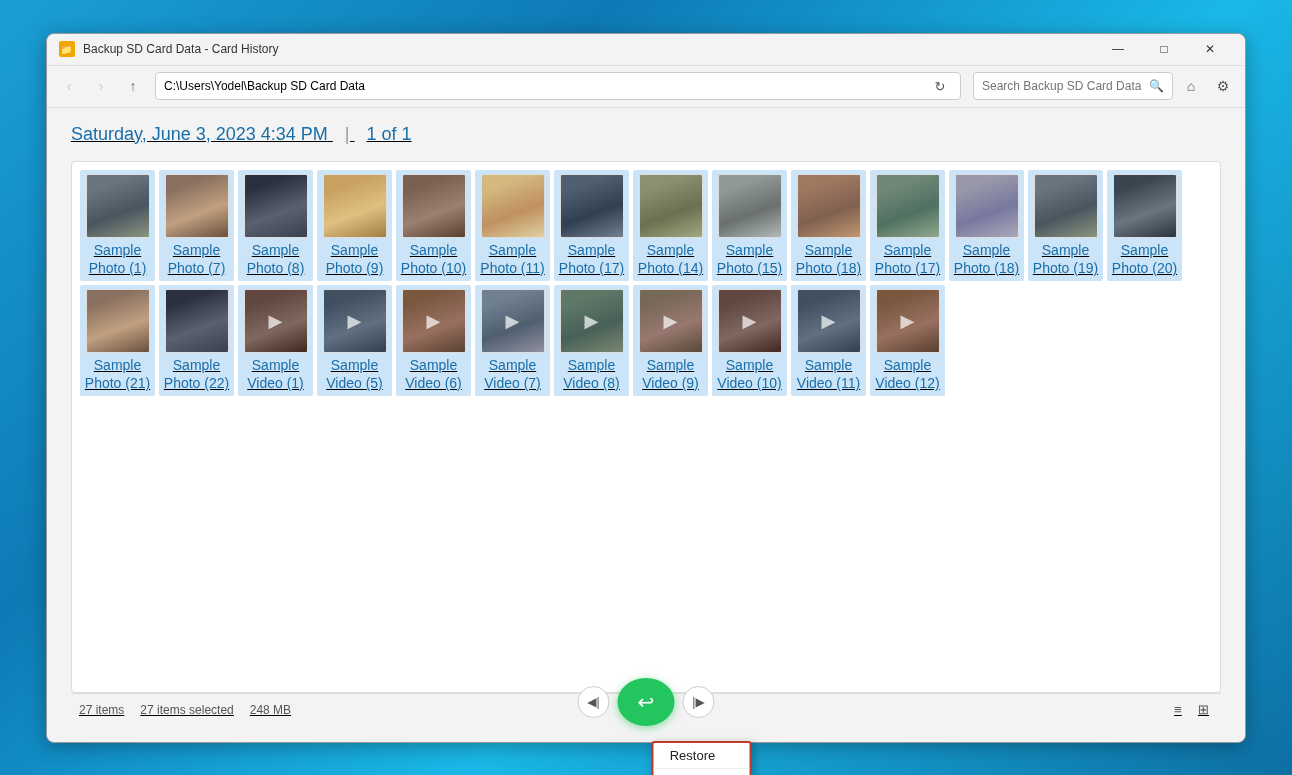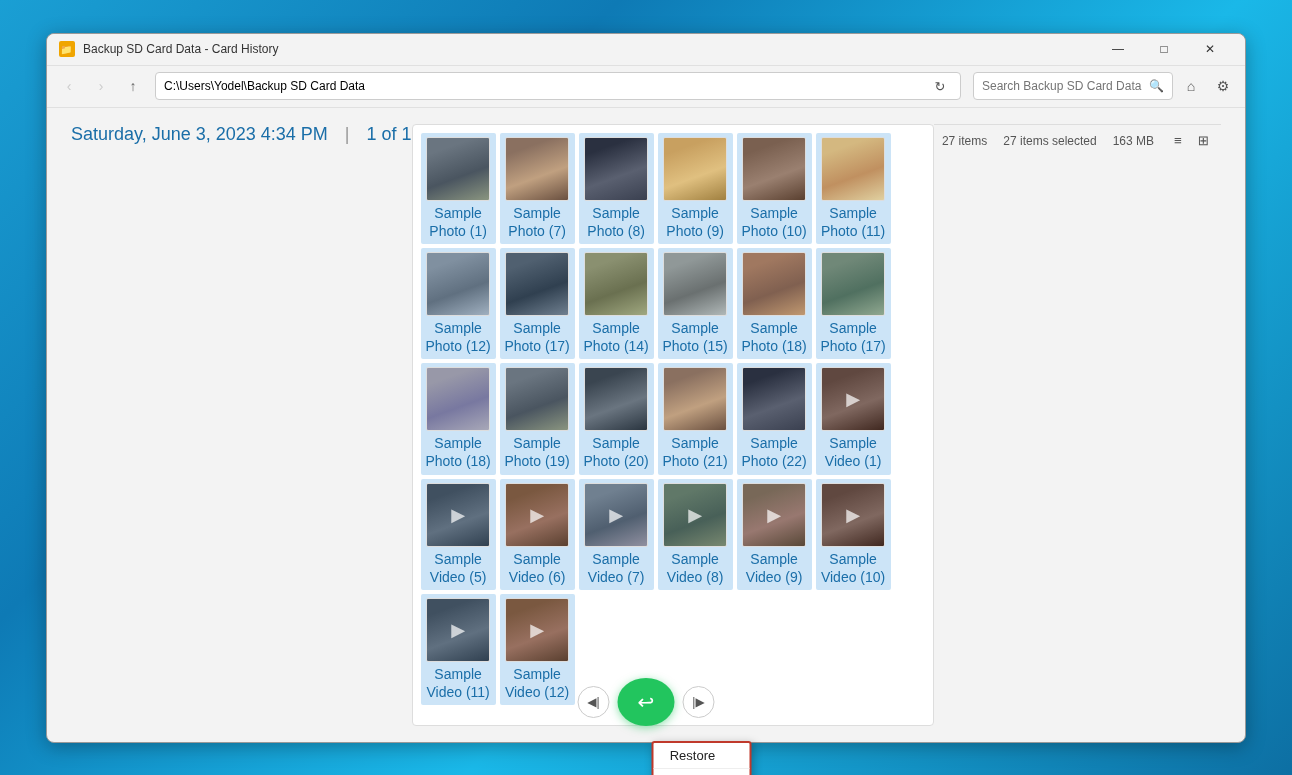"Saturday, June 3, 2023 4:34" .content-area { flex-direction: none -> column; text-decoration: none -> underline }
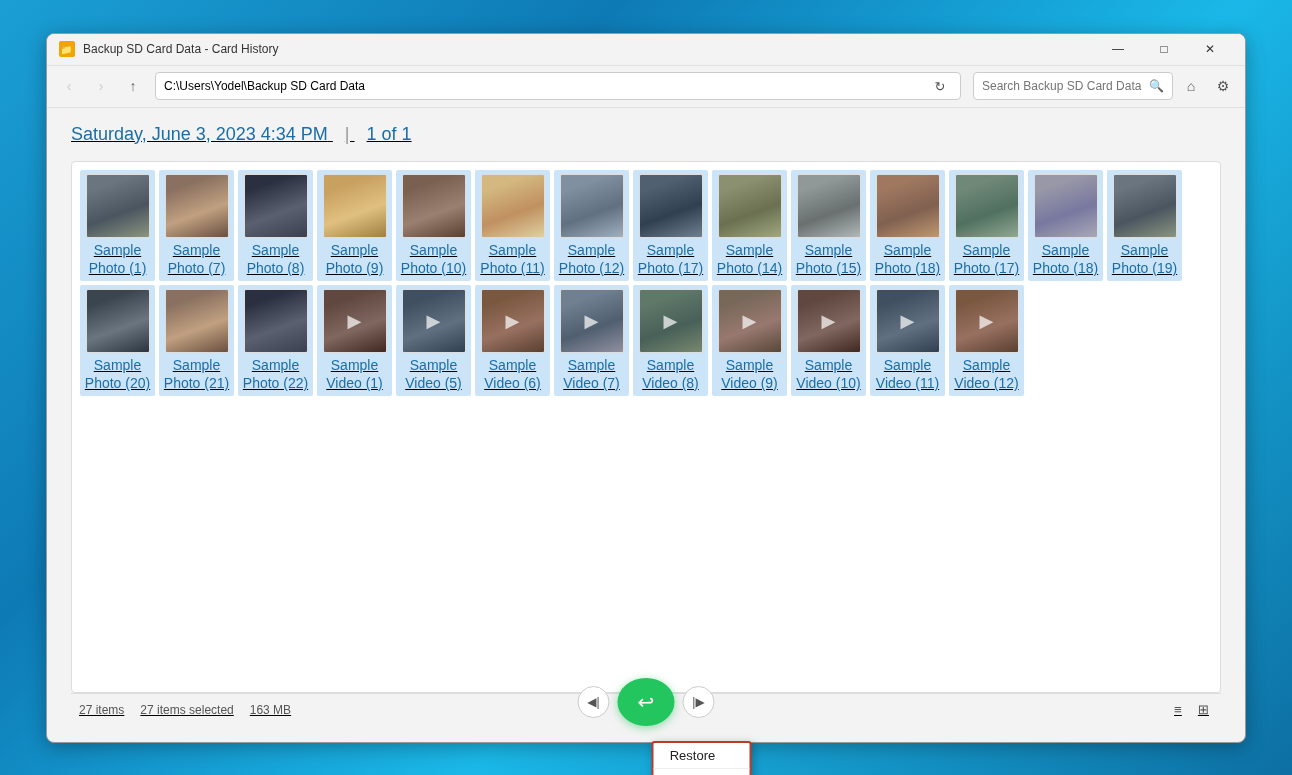"Sample Photo (12)" div.file-item { html: <div> <div> <div></div> </div> <div>Sample Photo (12)</div> </div> -> none }
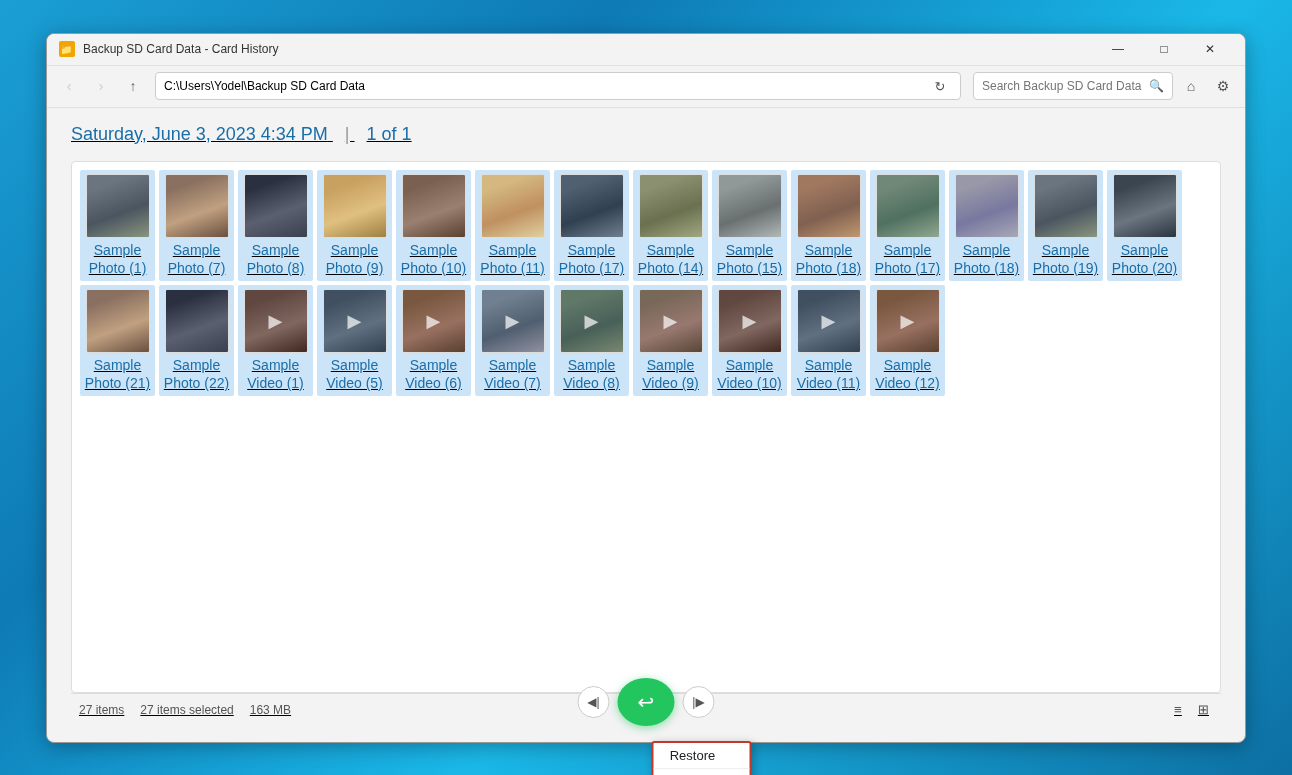"163 MB" span { text: 163 -> 248 }
